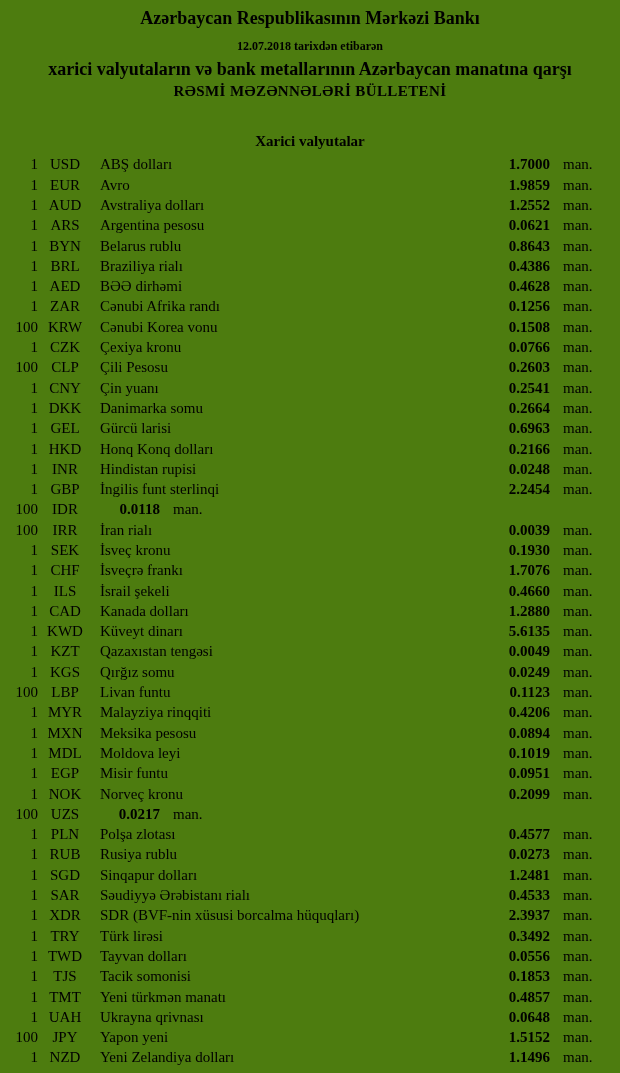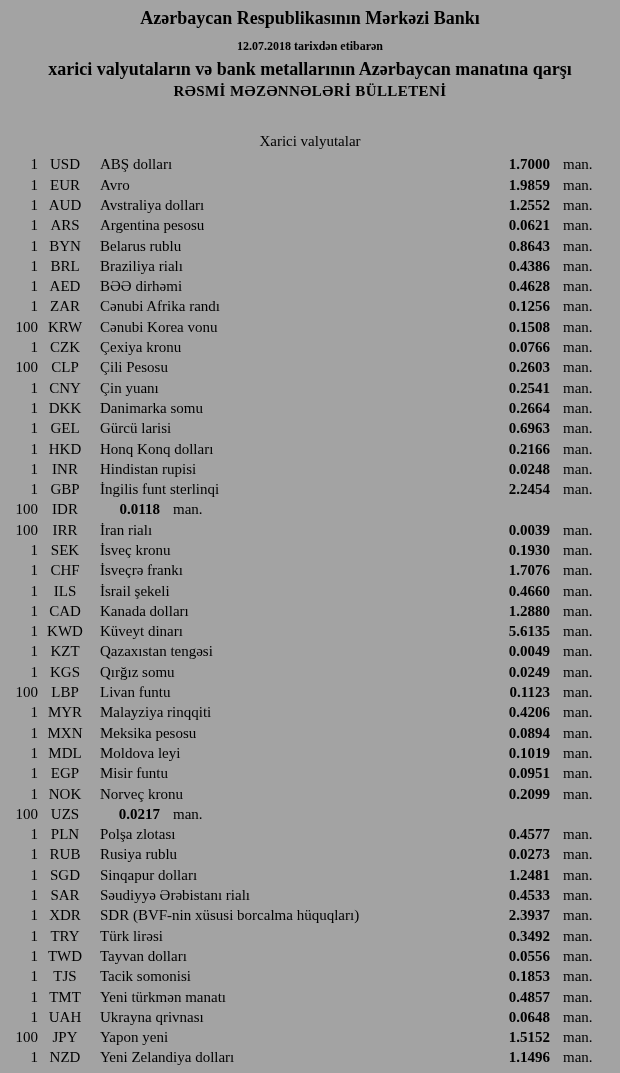"Azərbaycan Respublikasının Mərkəzi Bankı" .page { background: #a3a3a3 -> #4d7c0f }
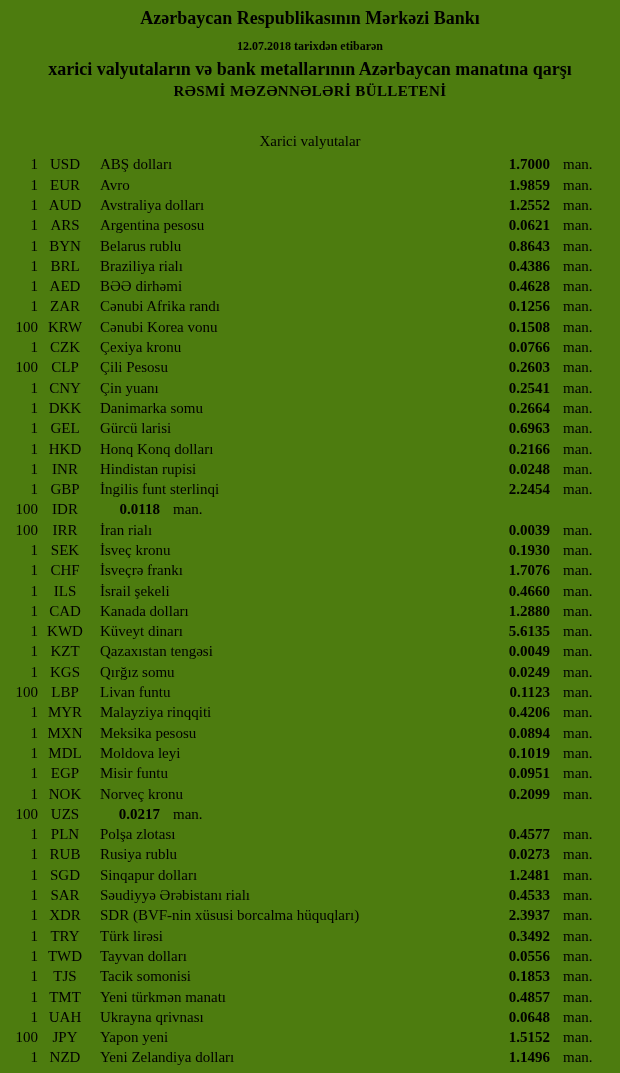"Xarici valyutalar" .section-title { font-weight: normal -> bold }
